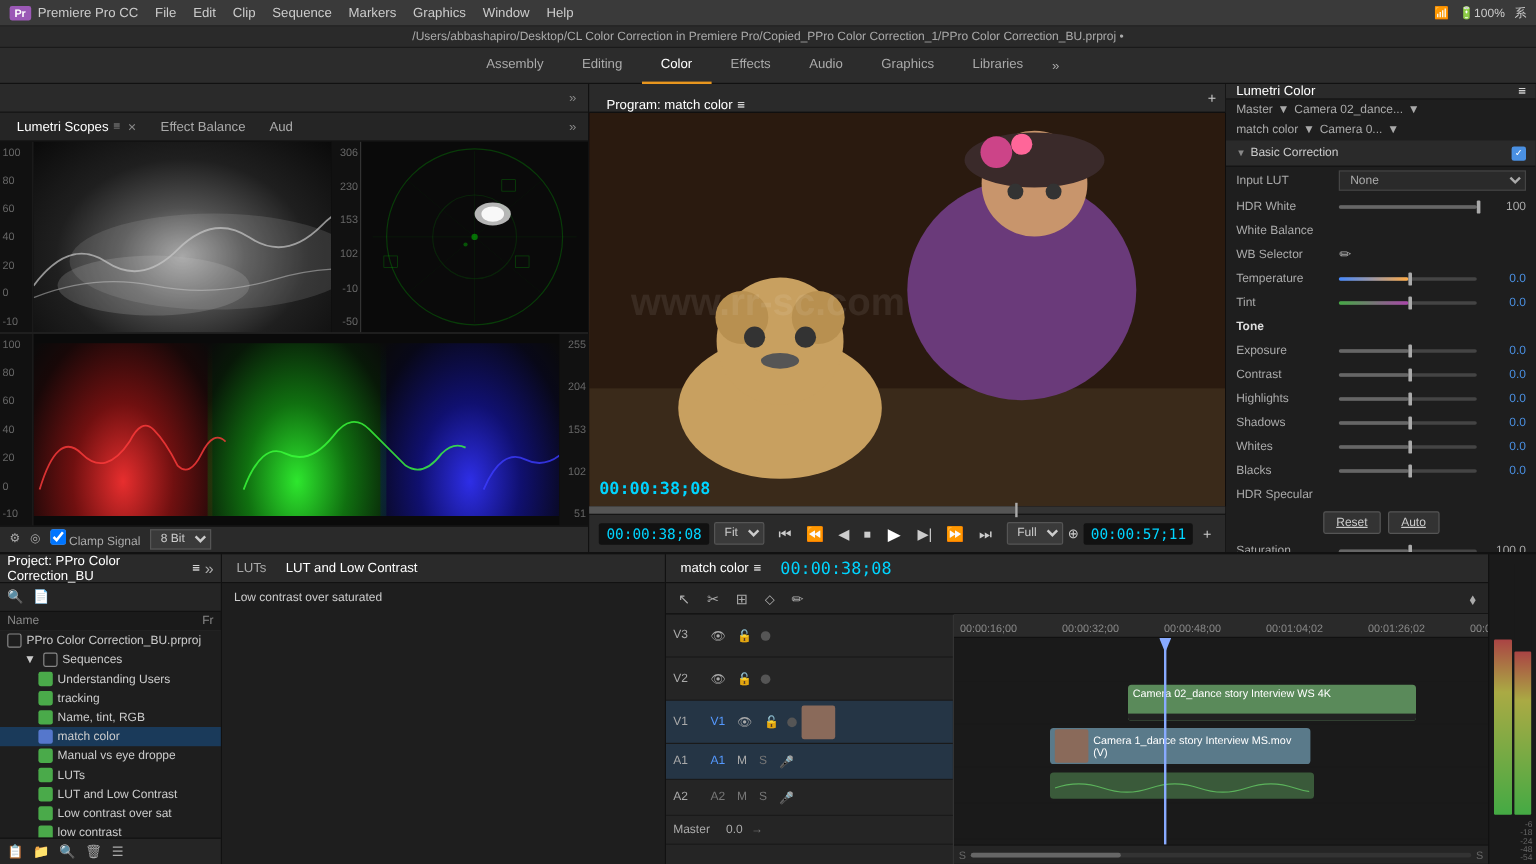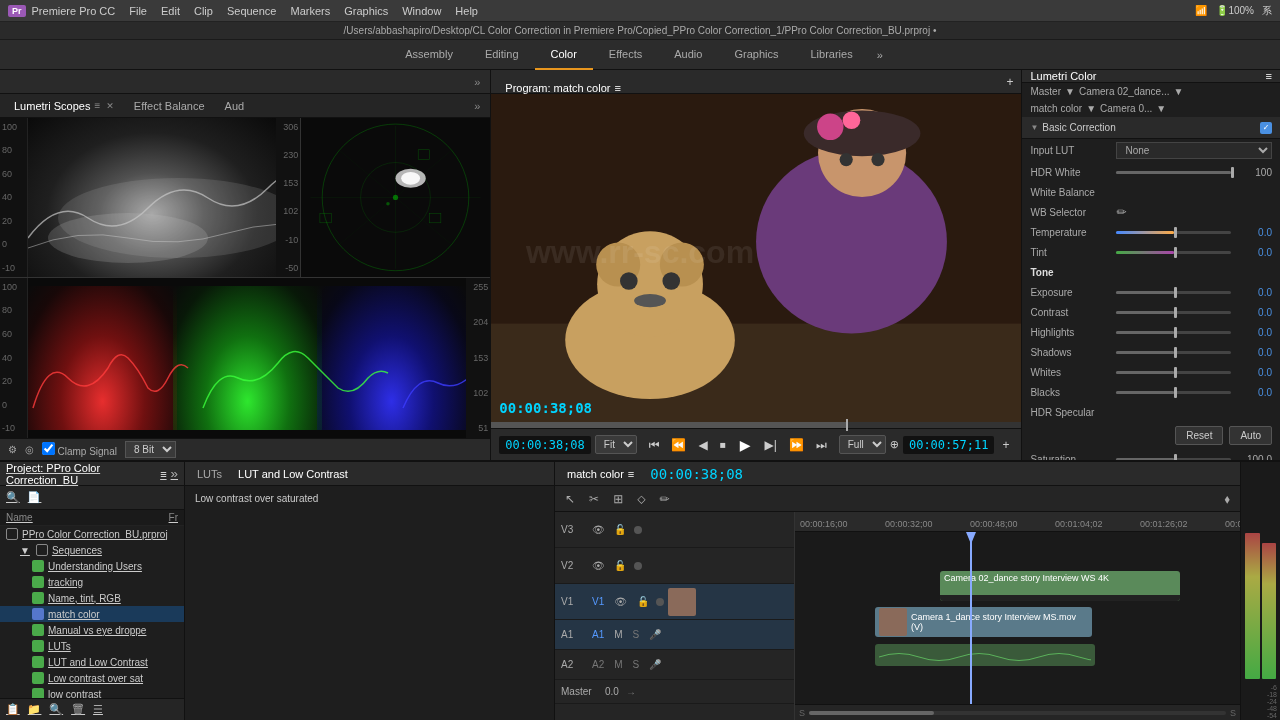"Reset" .reset-auto-row { justify-content: flex-end -> center; text-decoration: none -> underline }
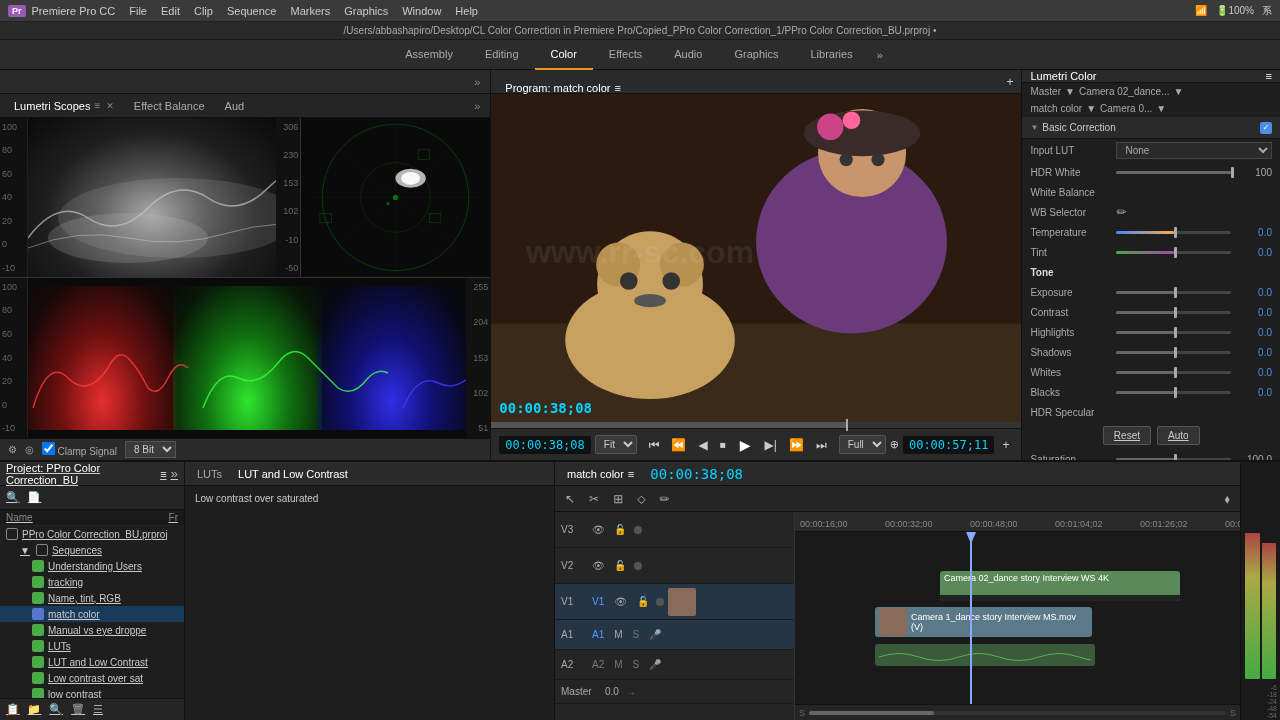"Project: PPro Color Correction_BU" .project-panel { text-decoration: underline -> none }
